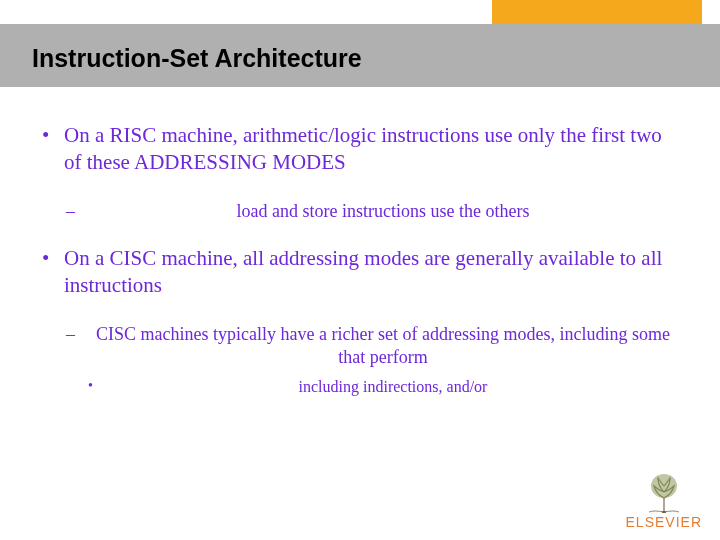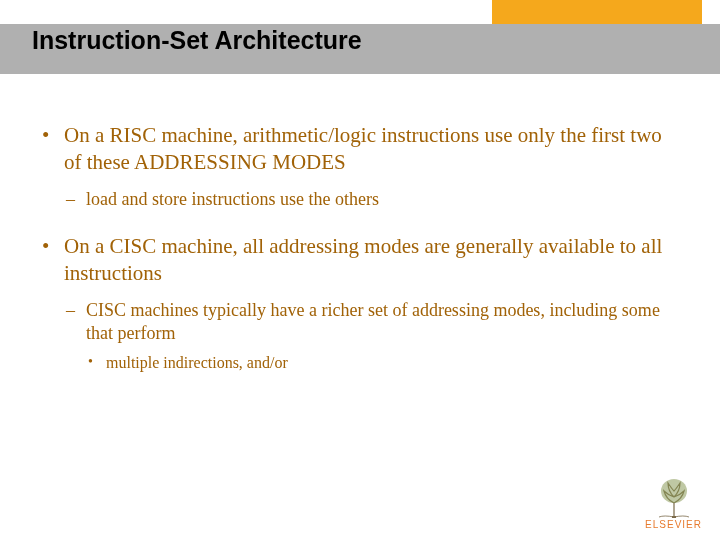"Instruction-Set Architecture" .title-band { height: 50px -> 63px; padding-top: 2px -> 20px }
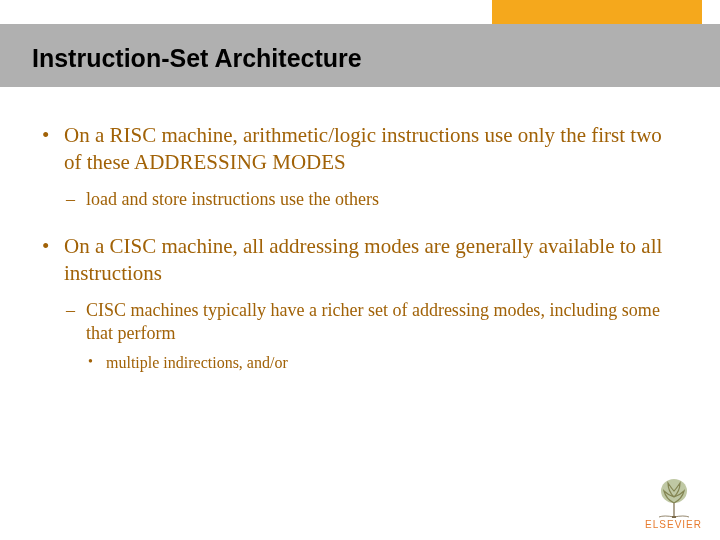"On a RISC machine, arithmetic/logic" .content { color: #a16207 -> #6d28d9 }
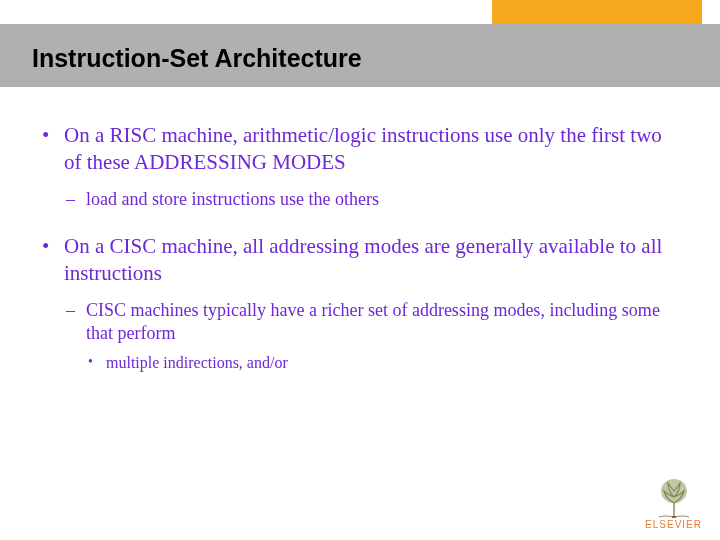"load and store instructions use" ul.level2 { margin-top: 12px -> 24px; text-align: none -> center }
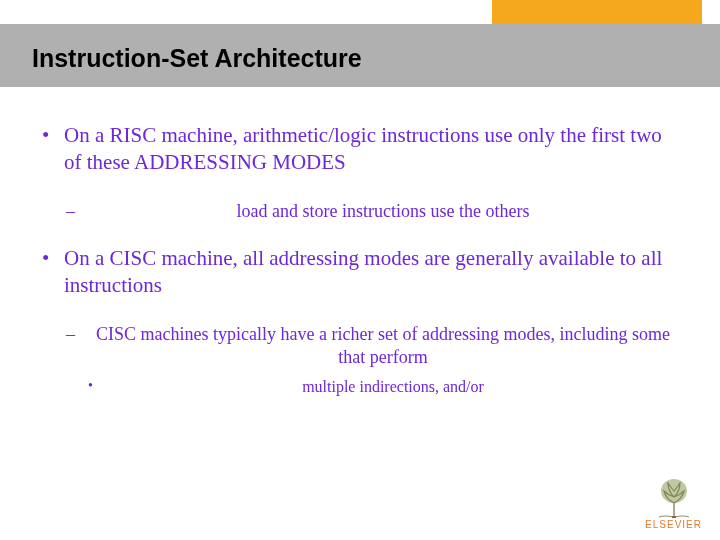"multiple indirections, and/or" span { text: multiple -> including }
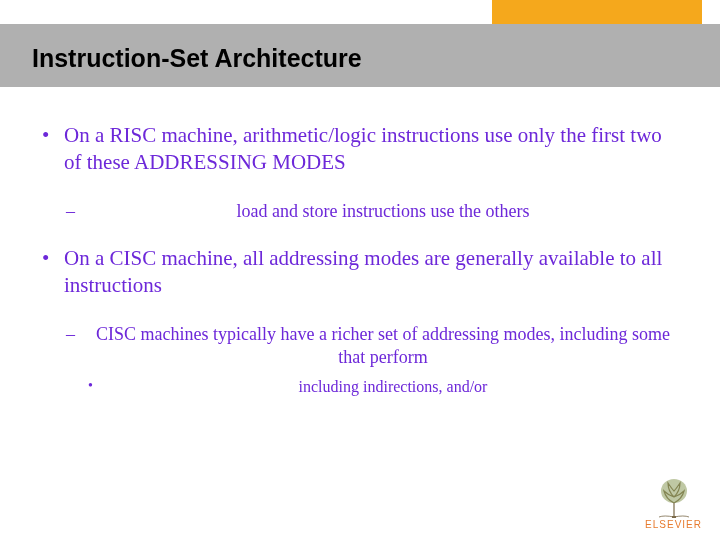"ELSEVIER" .logo-text { font-size: 10px -> 14px }
